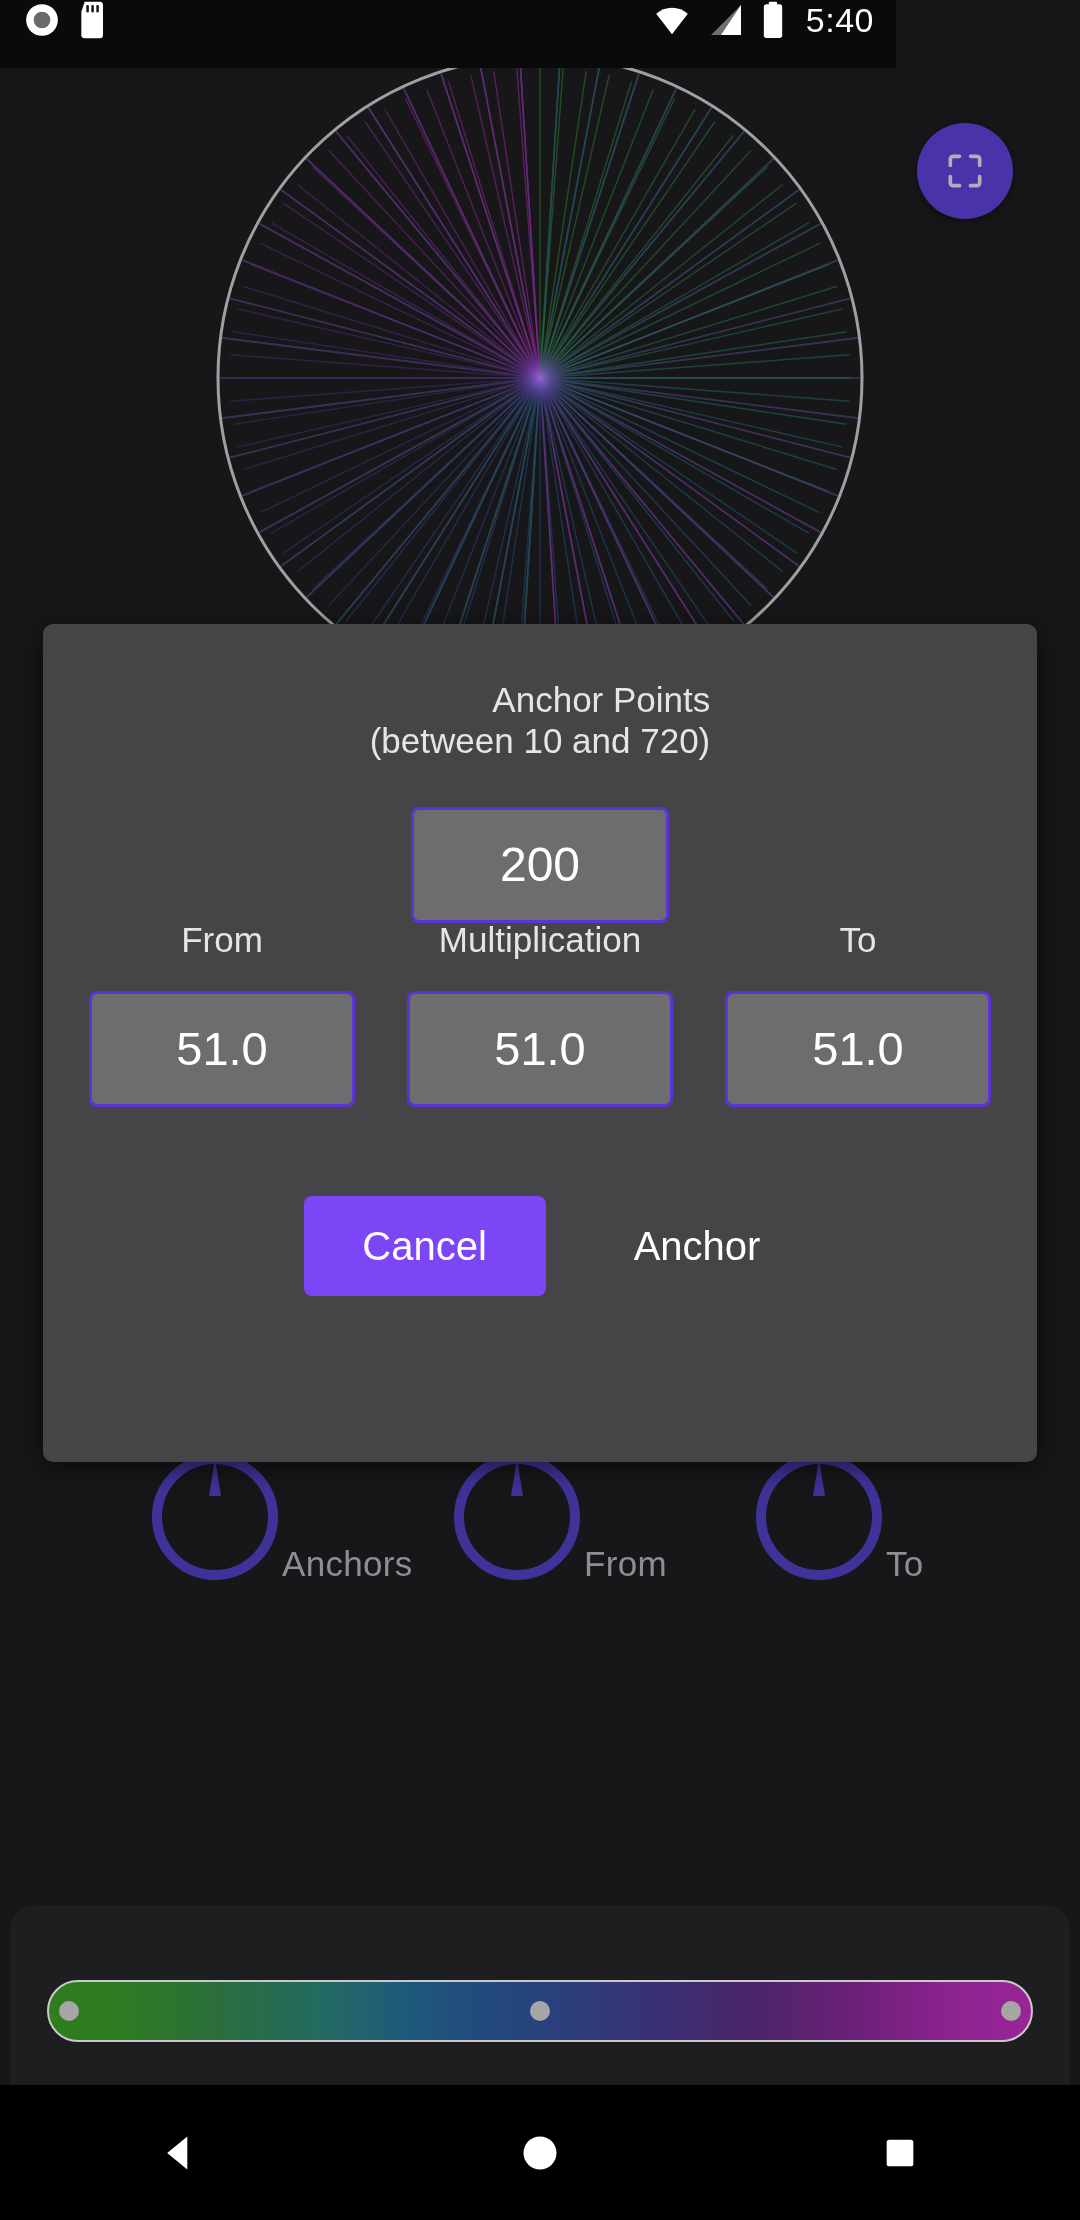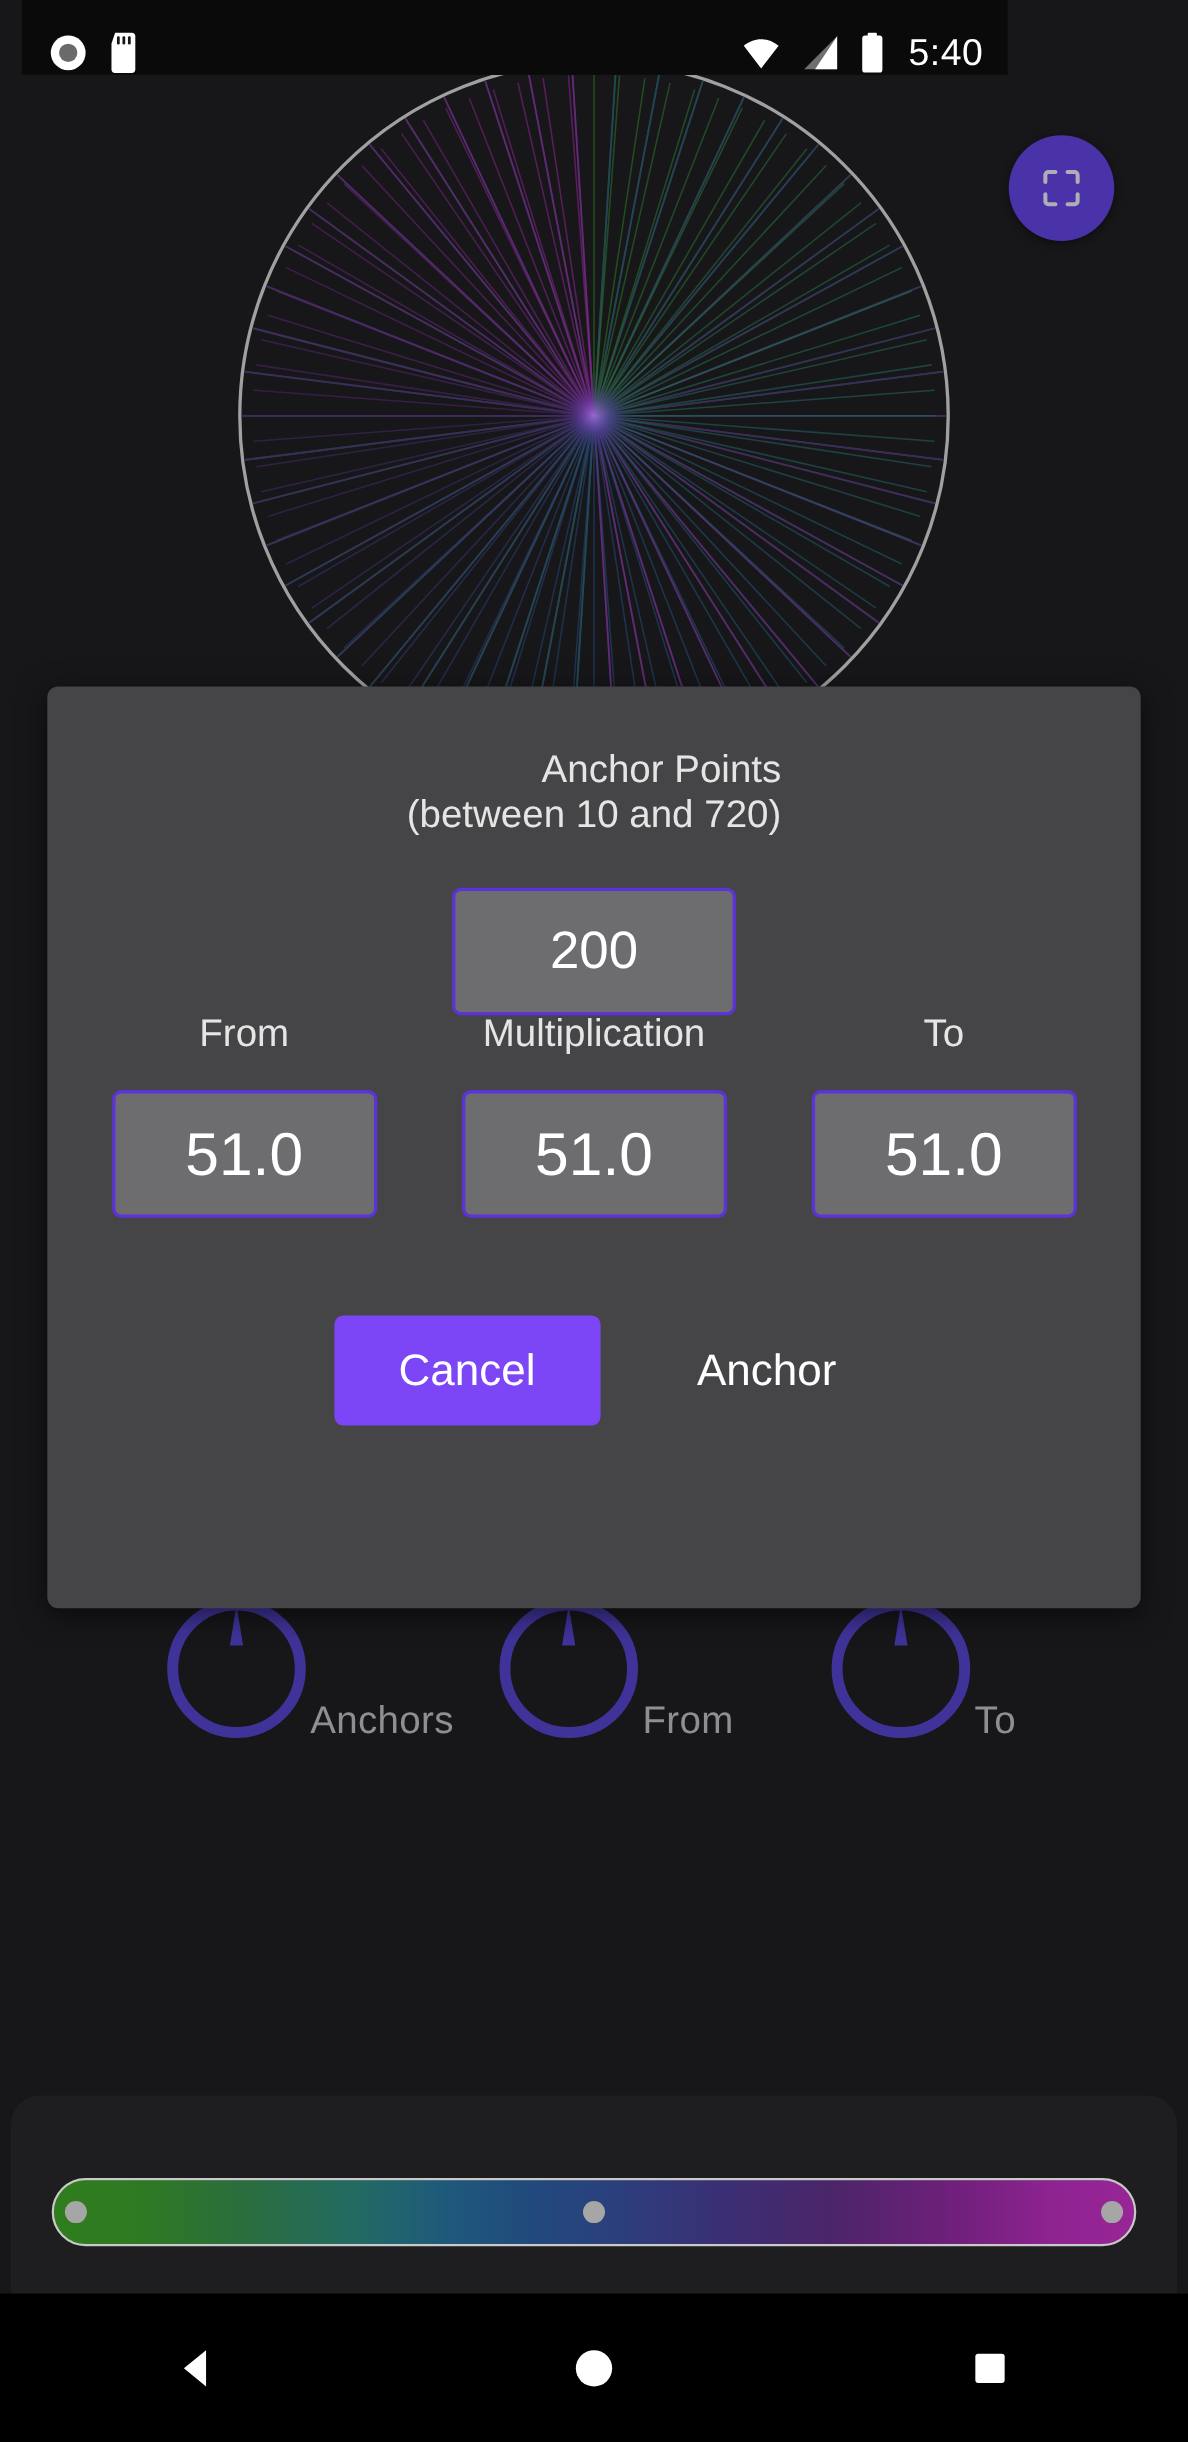"5:40" #status-bar { align-items: flex-end -> flex-start; margin-left: 20px -> none }
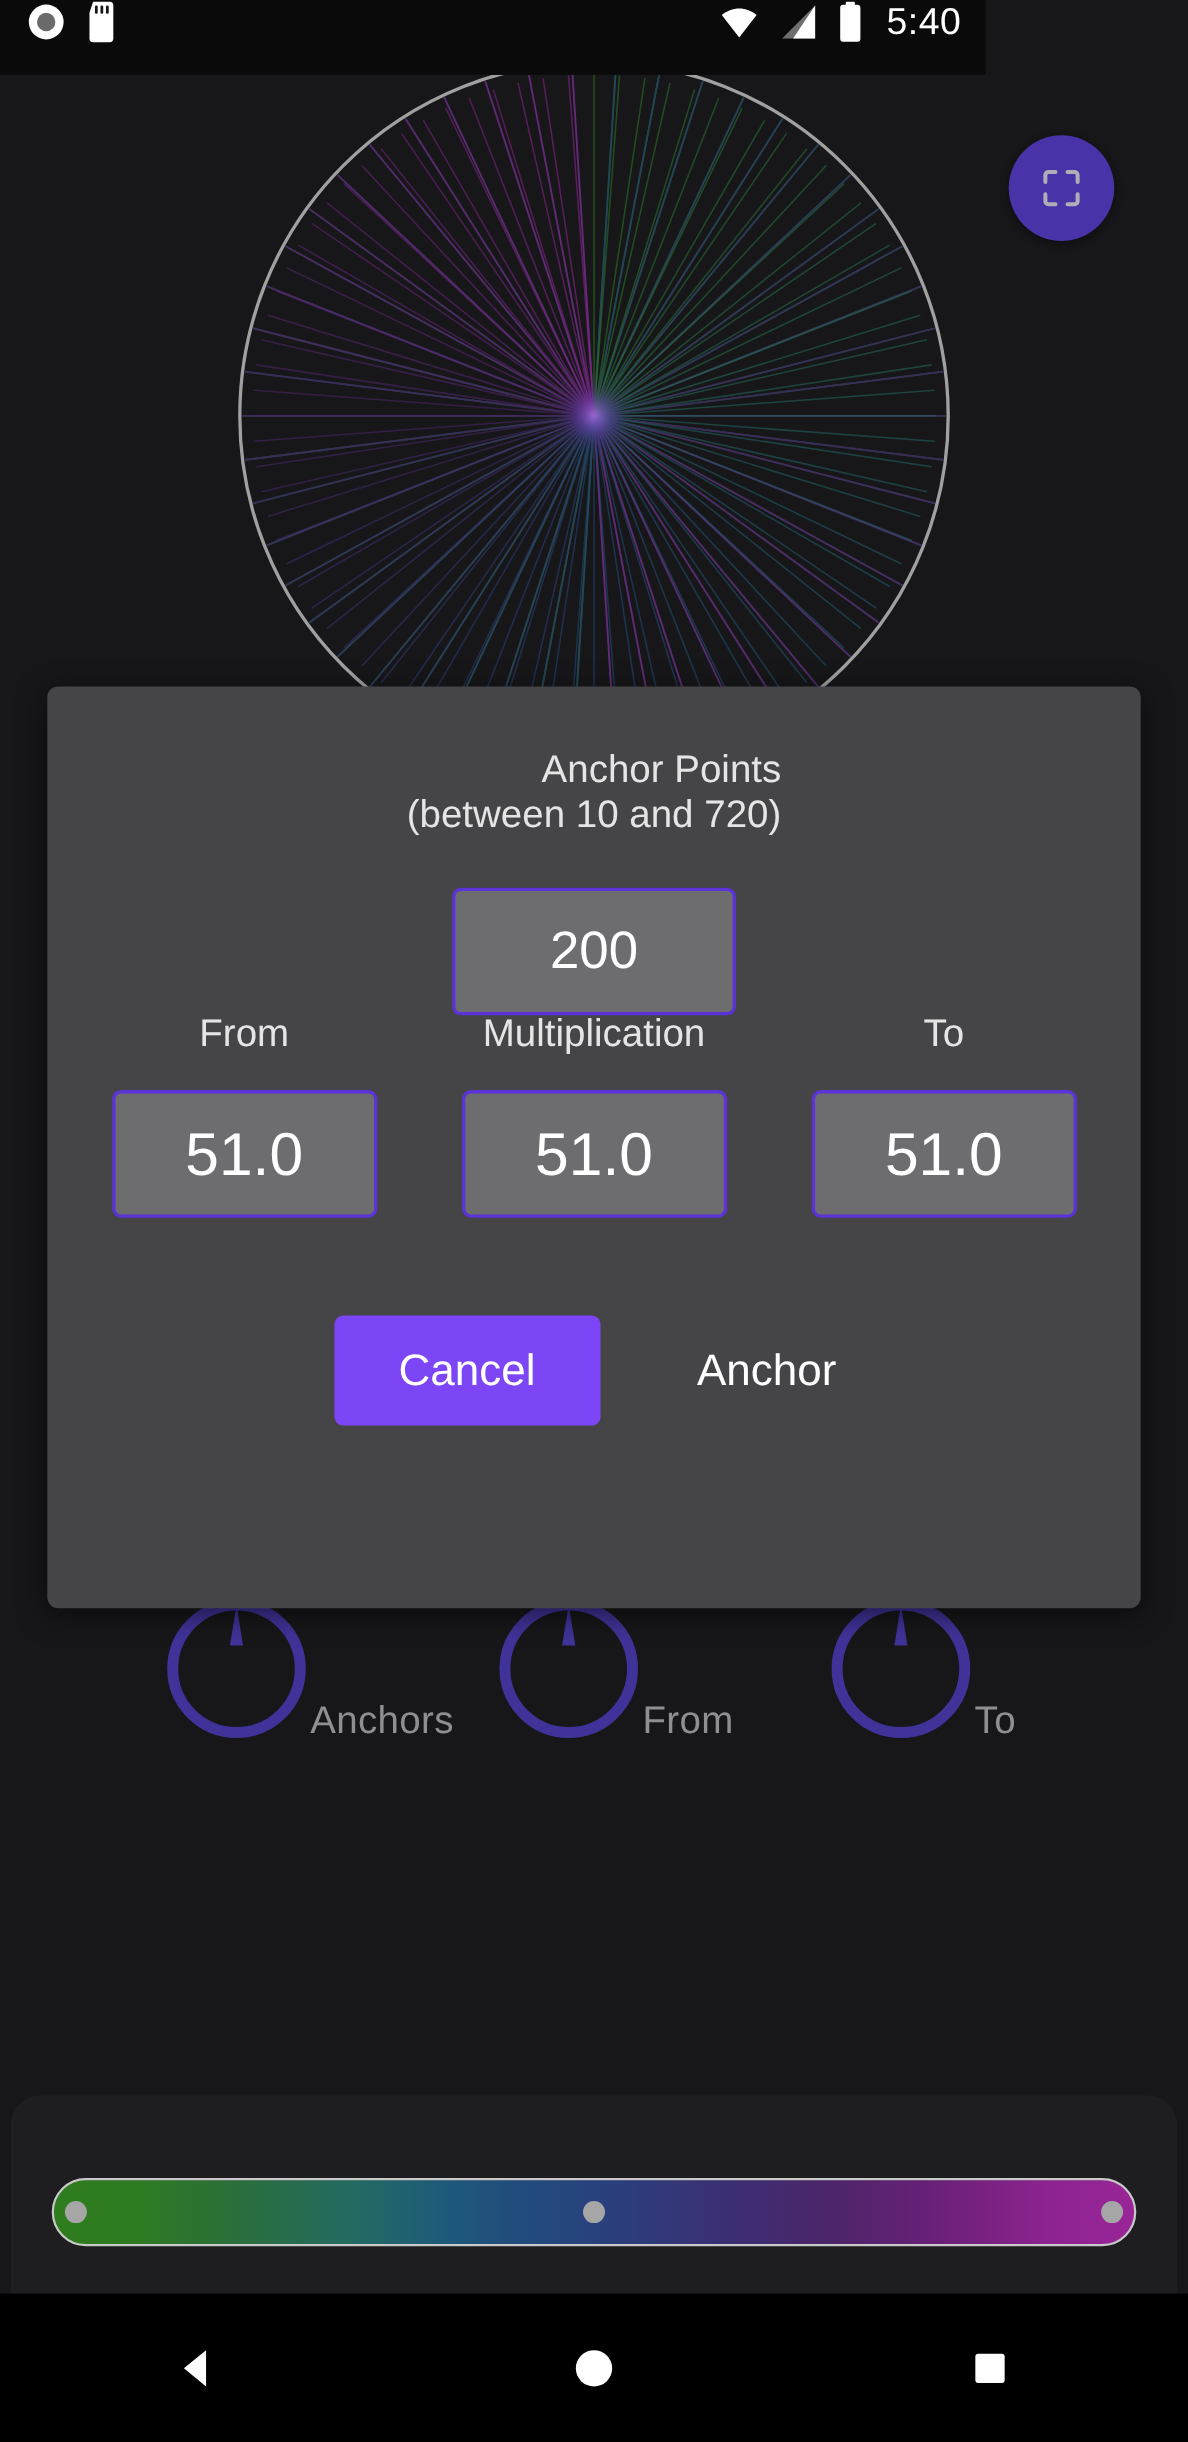"51.0" .mid-cell .input-box { font-size: 55px -> 47px; width: 241px -> 266px }
